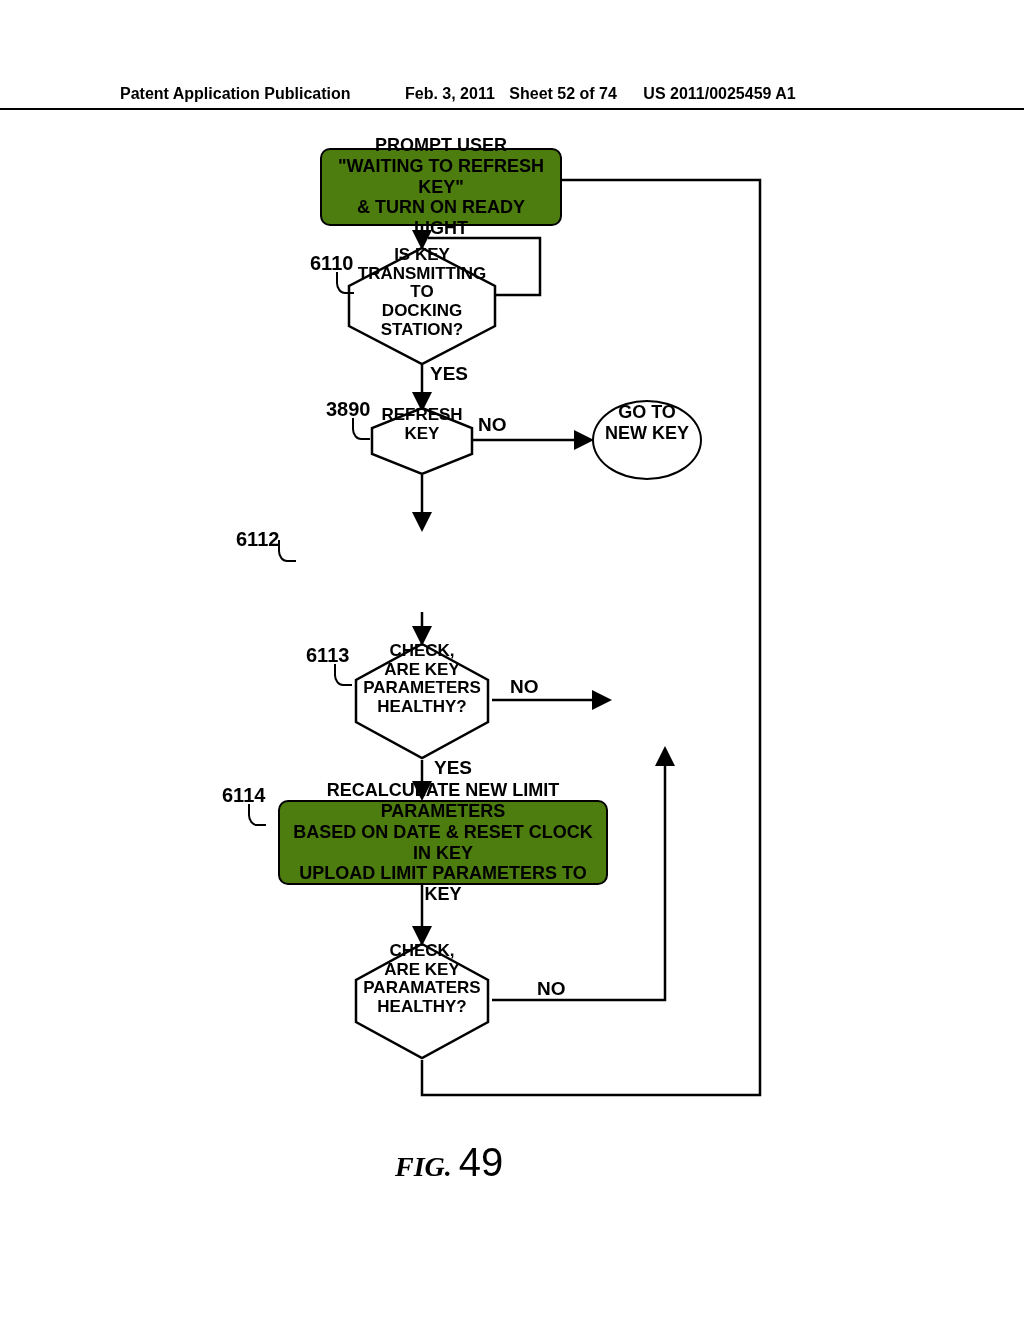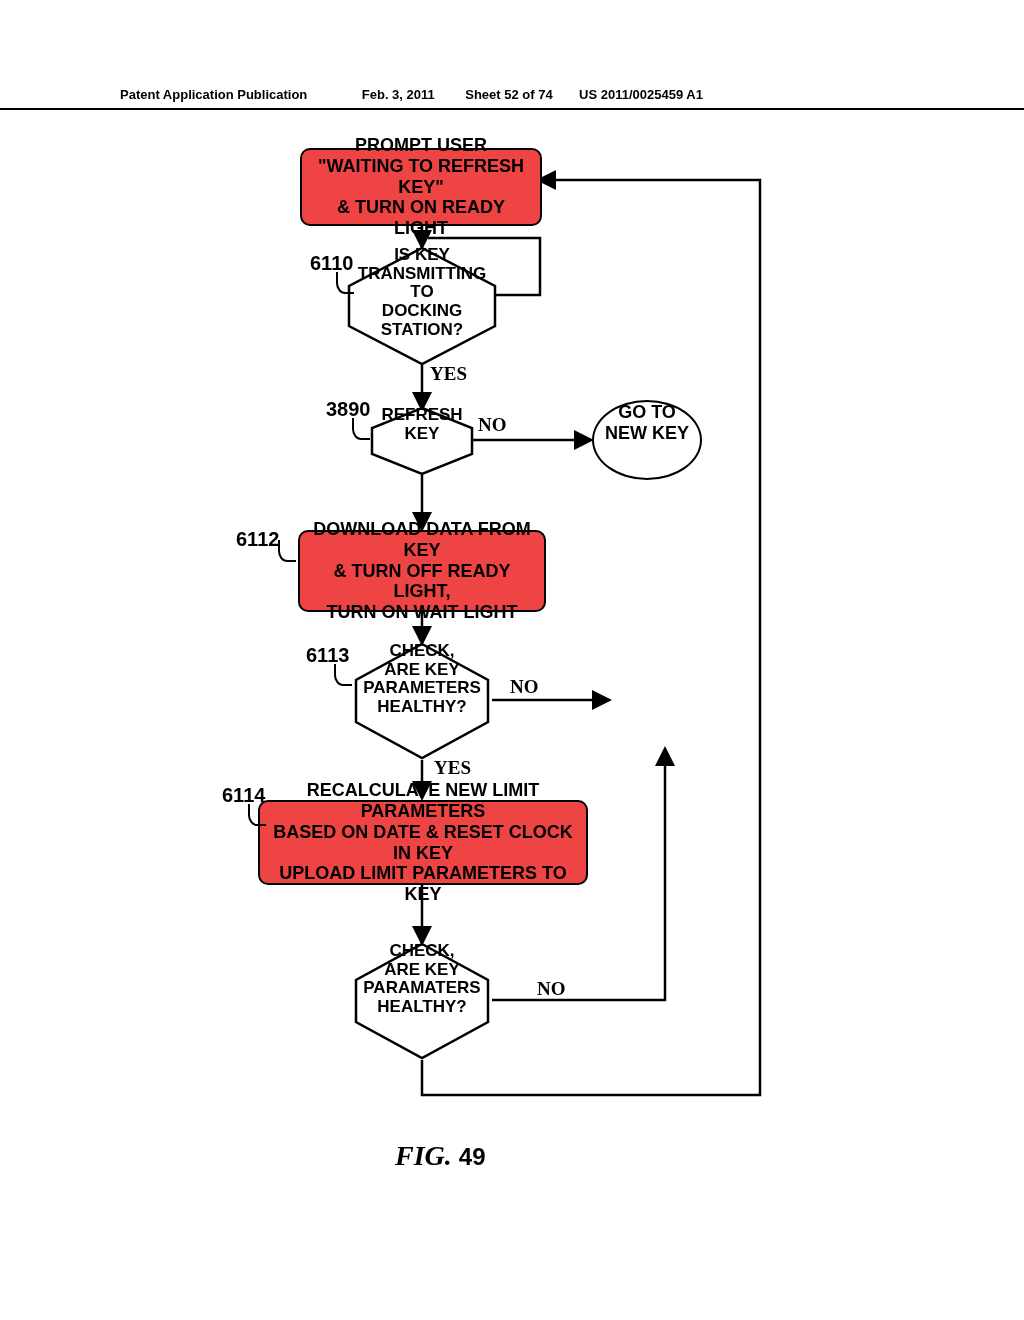"Patent Application Publication" .header-text { font-size: 13px -> 16px }
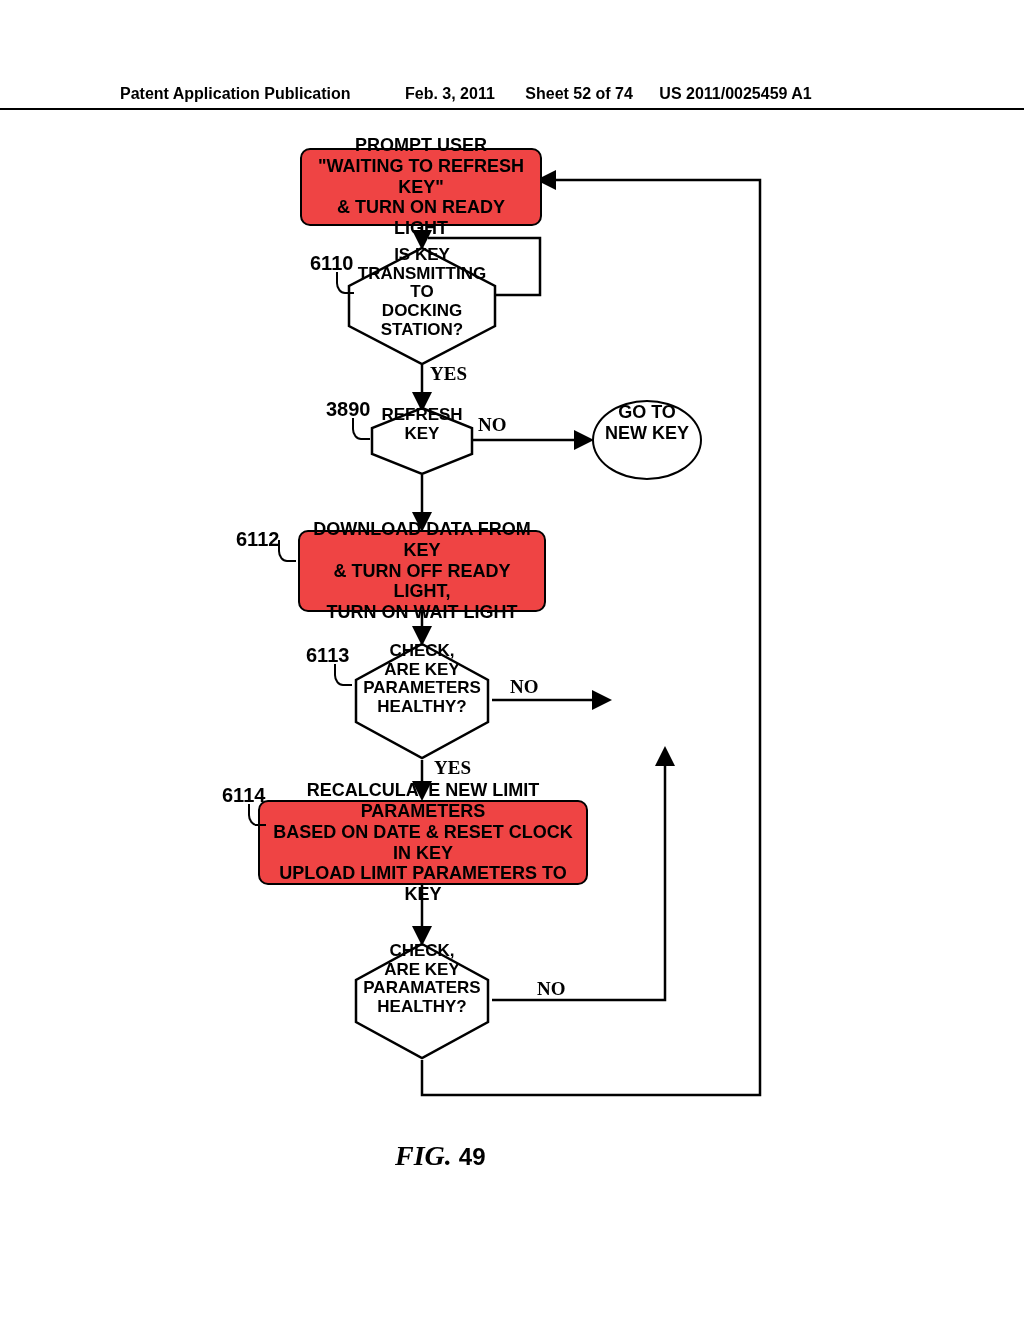"Sheet 52 of 74" .hdr-right { margin-left: 26px -> 10px }
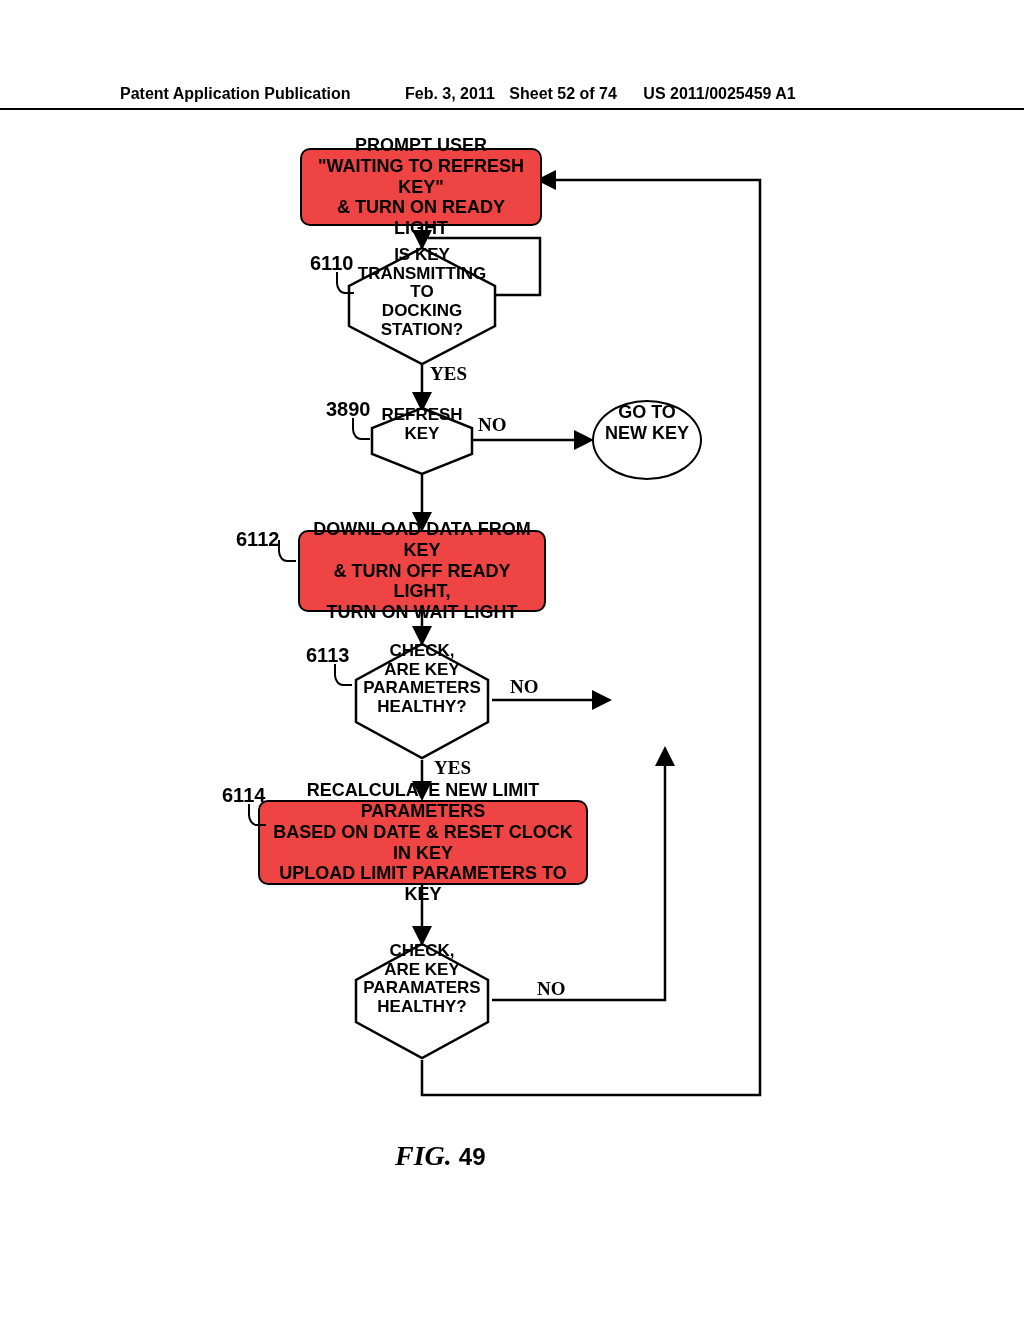"PROMPT USER" .box { background: #ef4444 -> #4d7c0f; margin-left: none -> 20px }
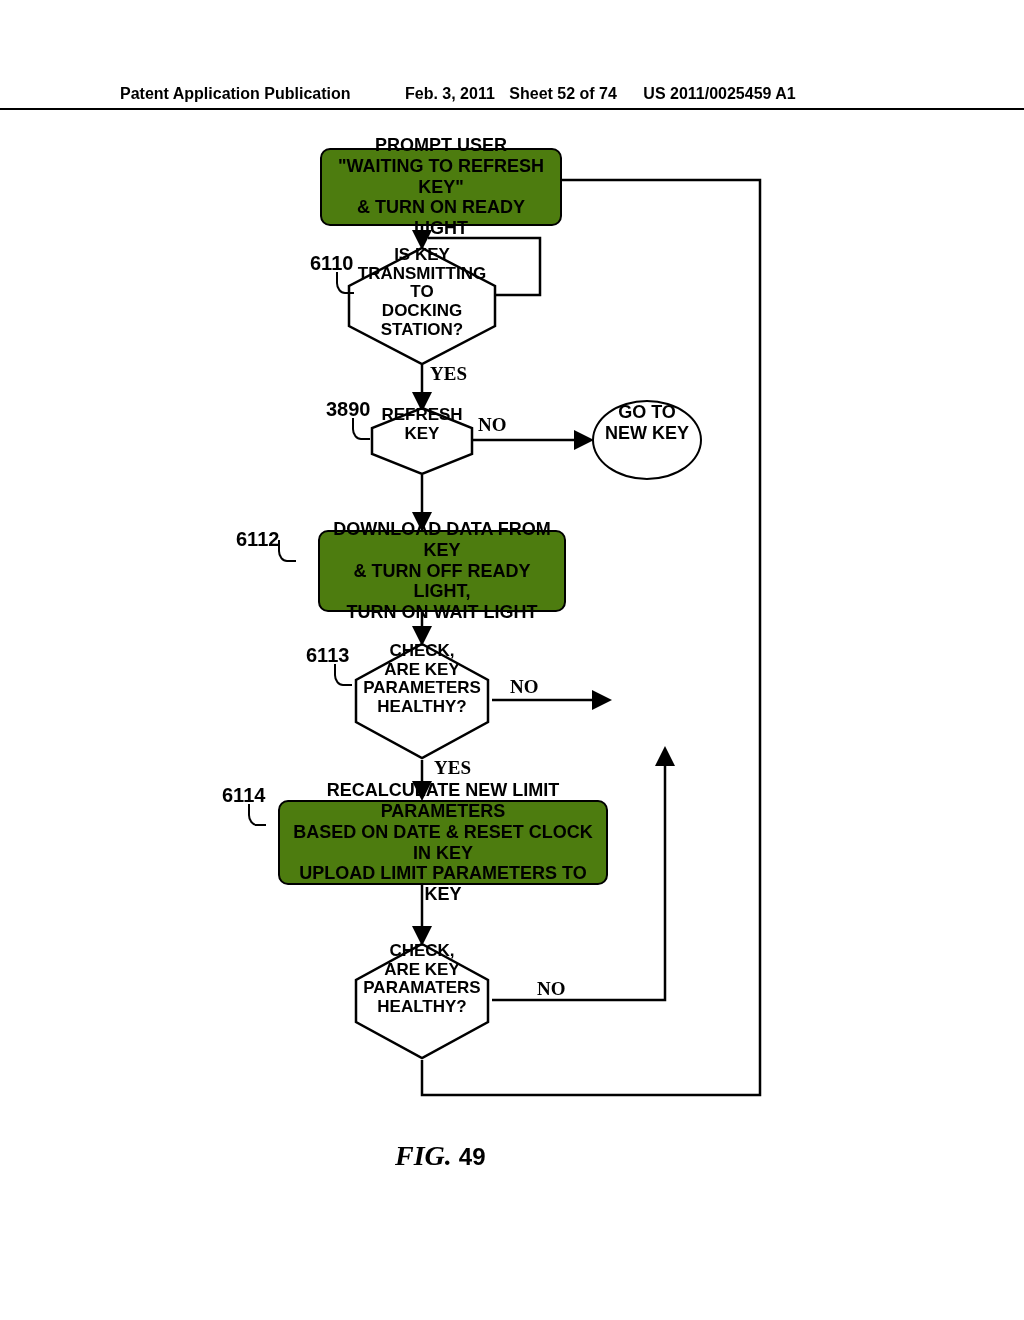"YES" .lbl { font-family: Liberation Serif, serif -> Liberation Sans, sans-serif }
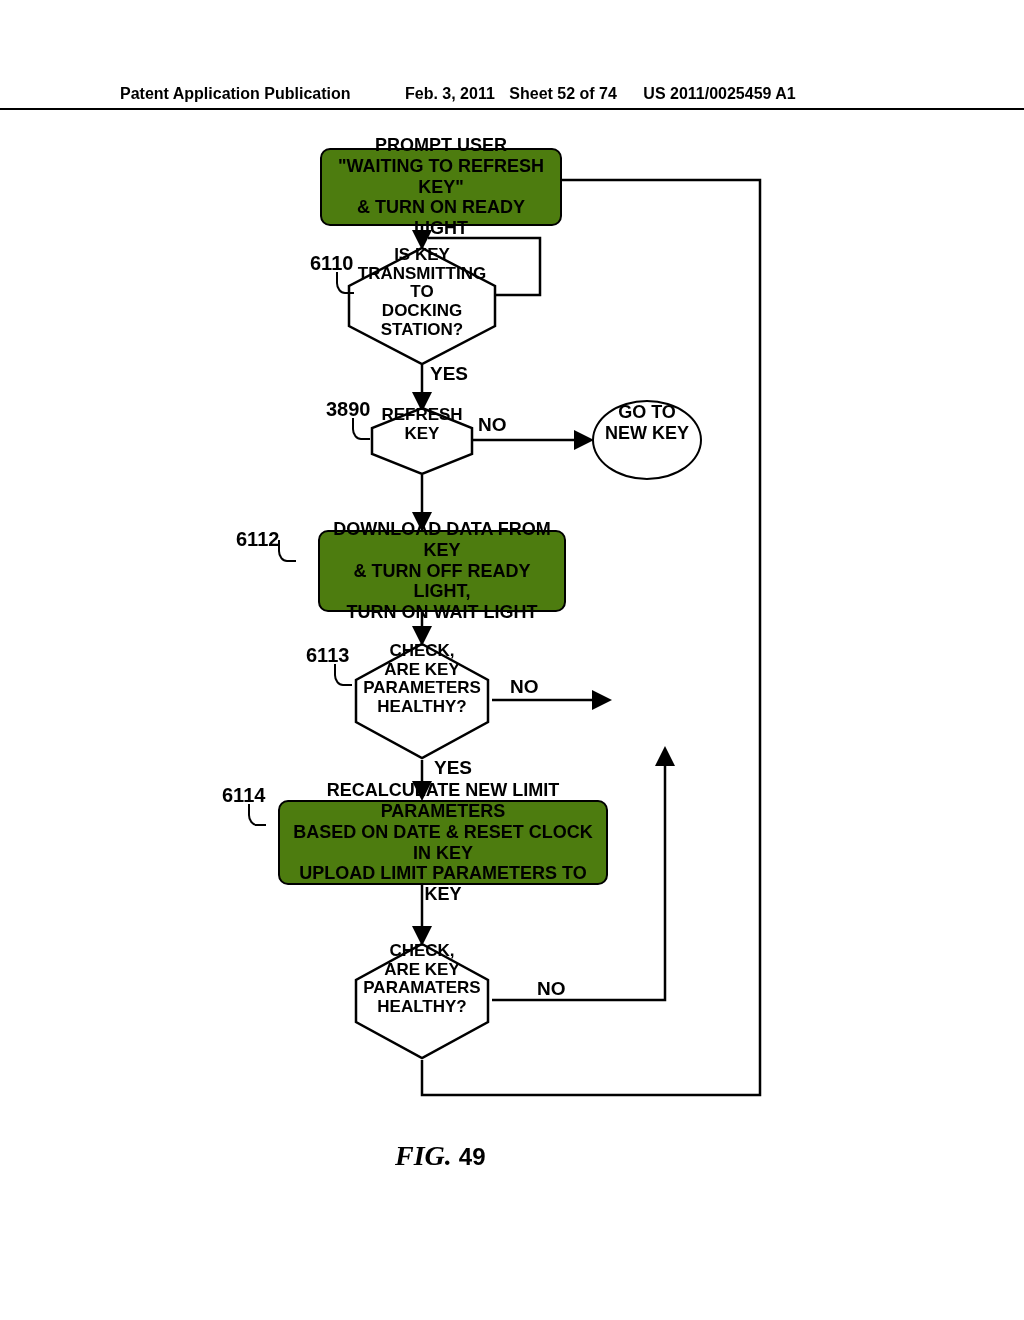"DOWNLOAD DATA FROM KEY" div.box { html: <div> <span>DOWNLOAD DATA FROM KEY &amp; TURN OFF READY LIGHT, TURN ON WAIT LIGHT</span> </div> -> none }
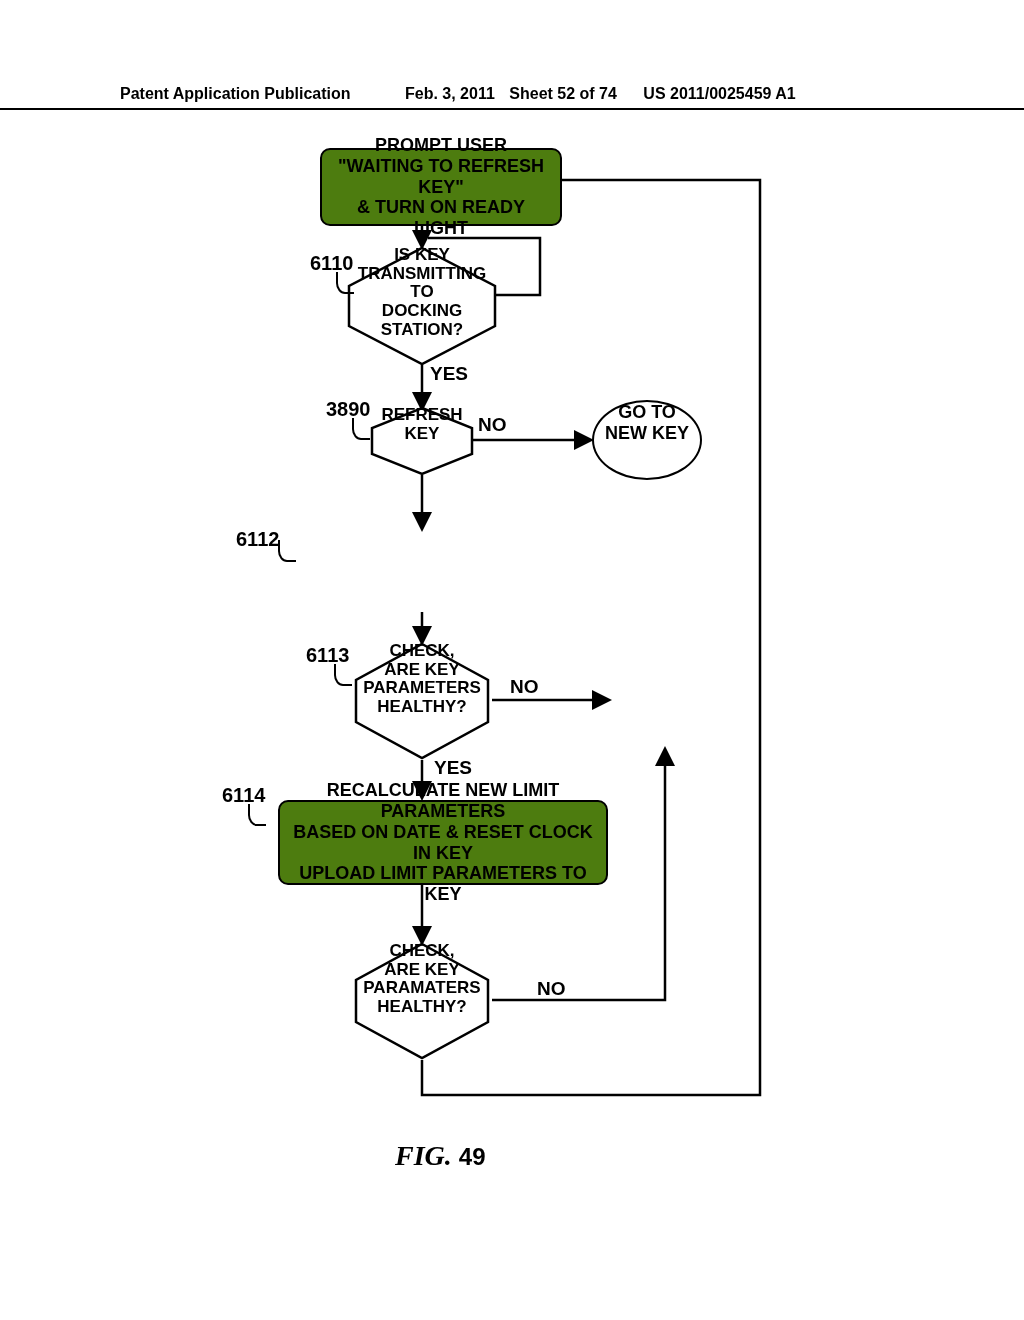"49" .fig-num { font-size: 24px -> 40px; font-weight: 700 -> 400 }
